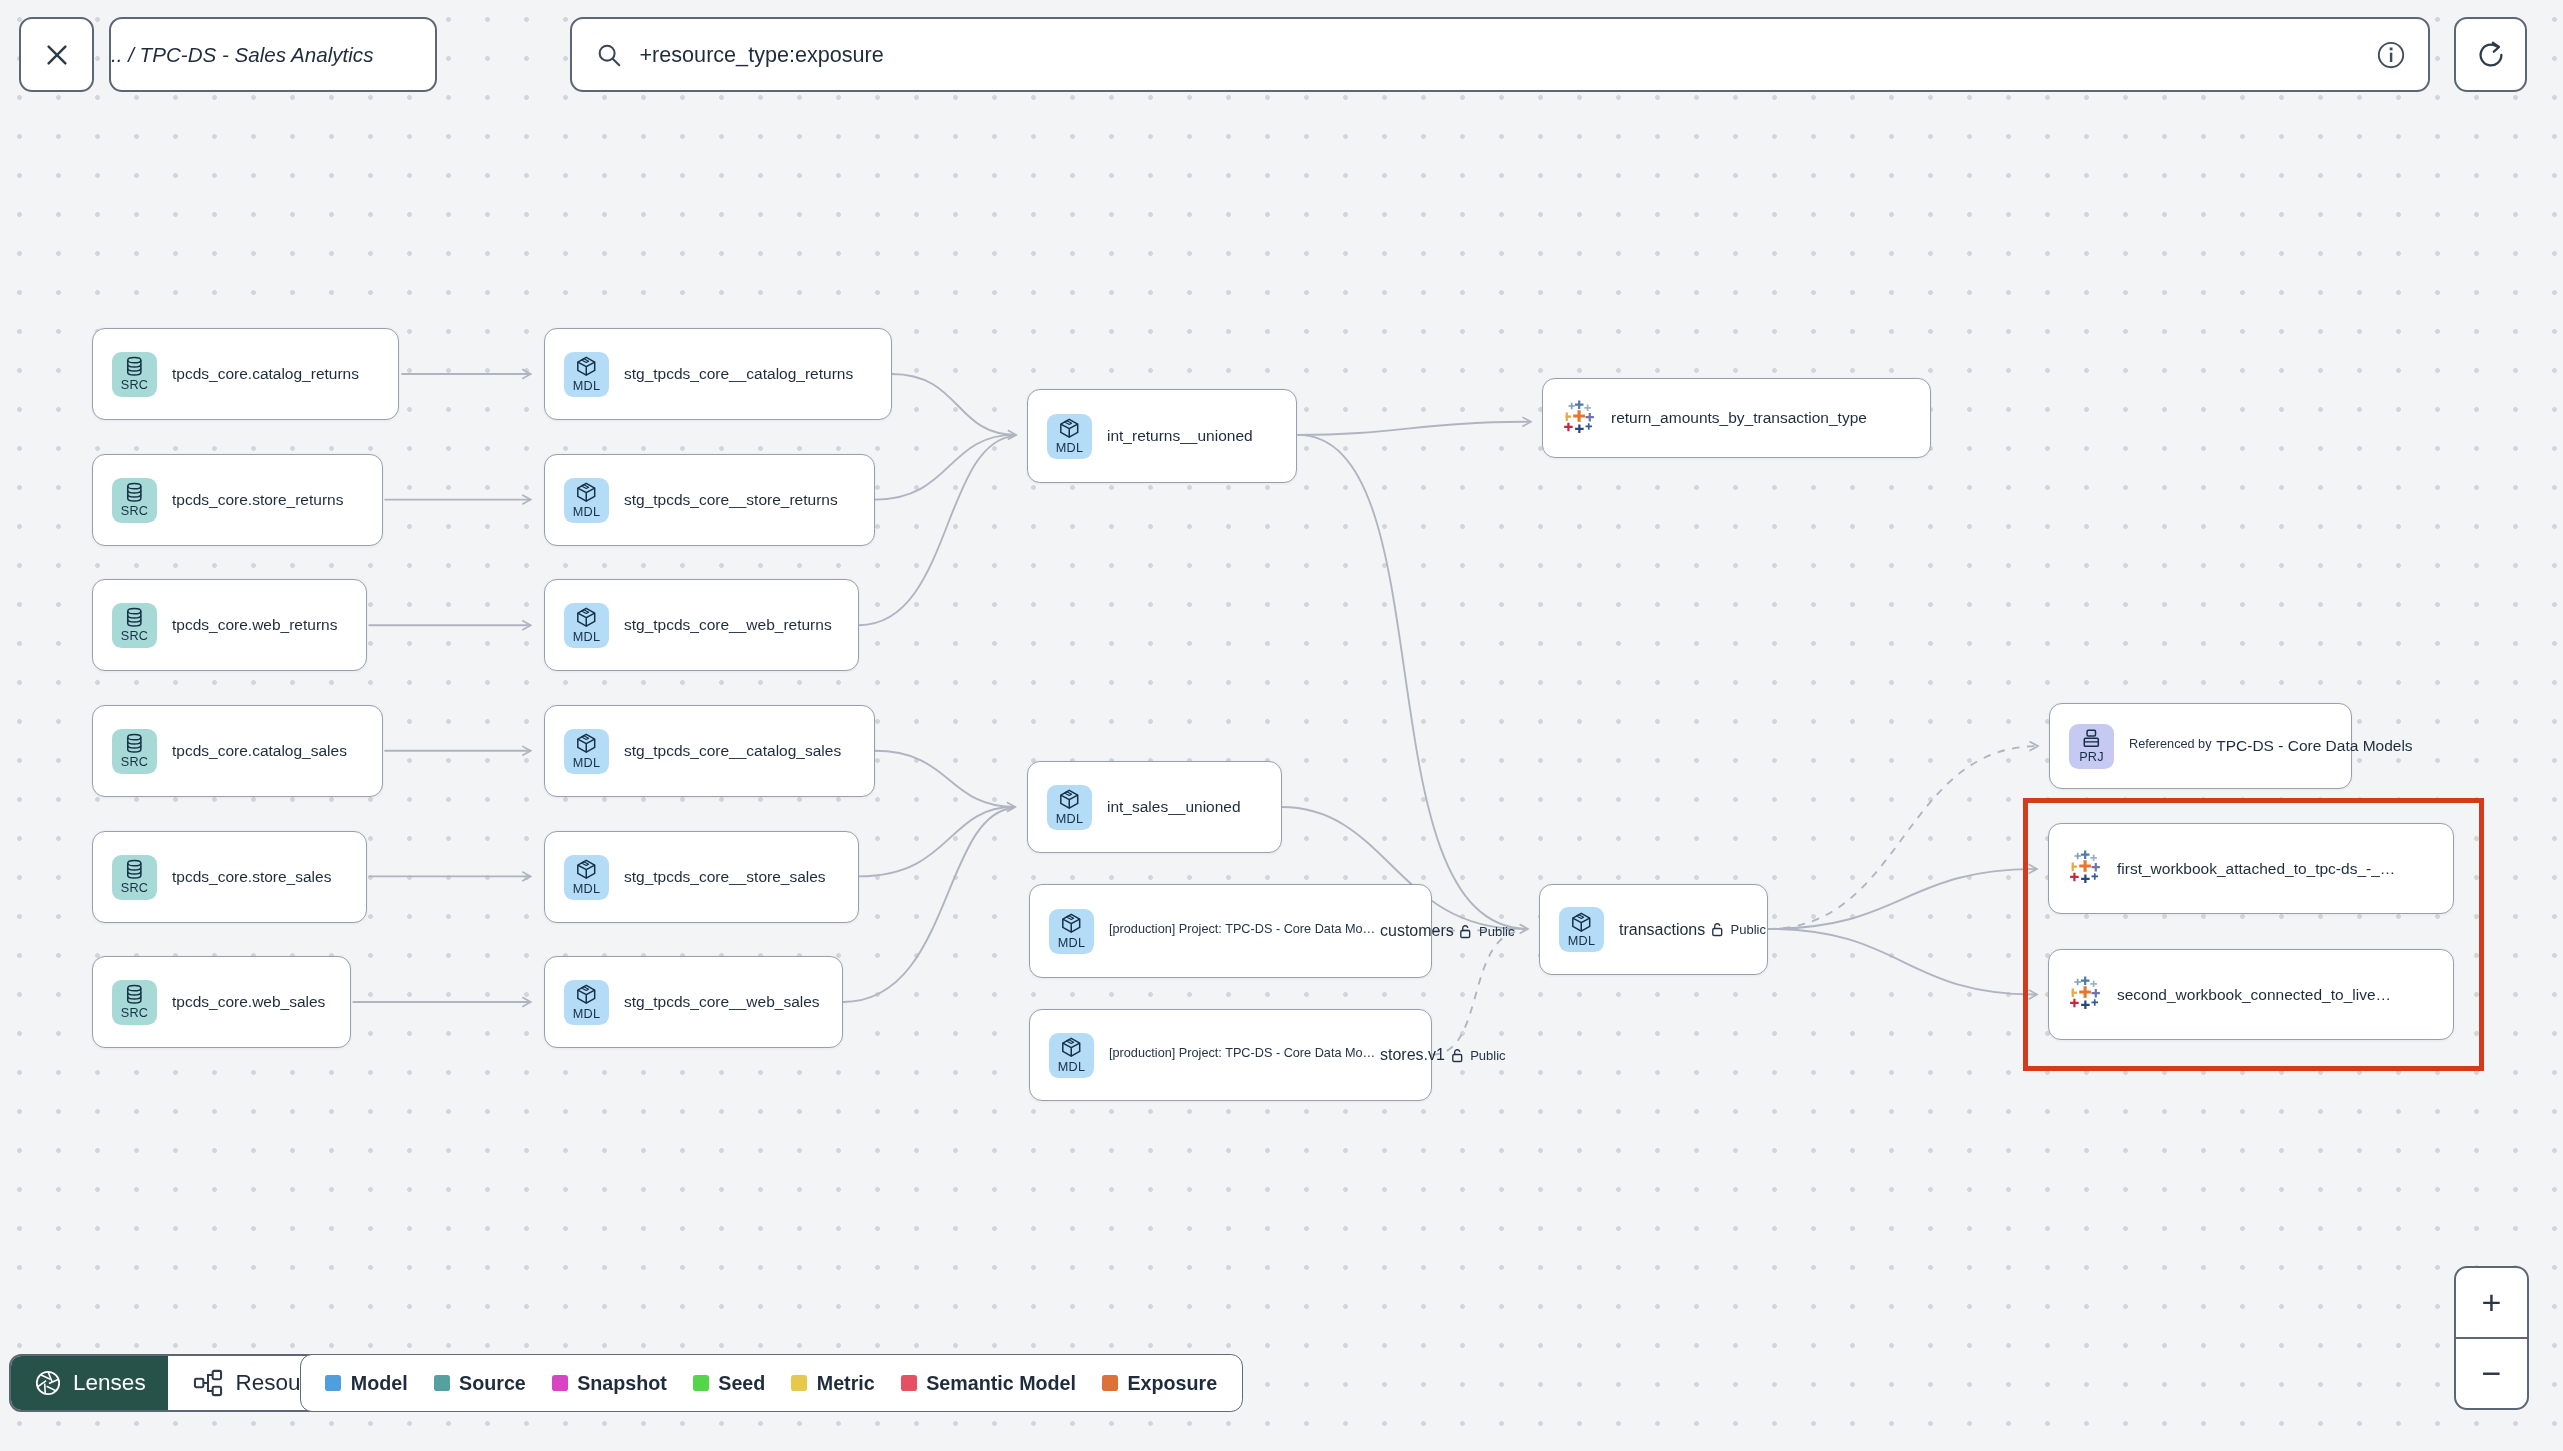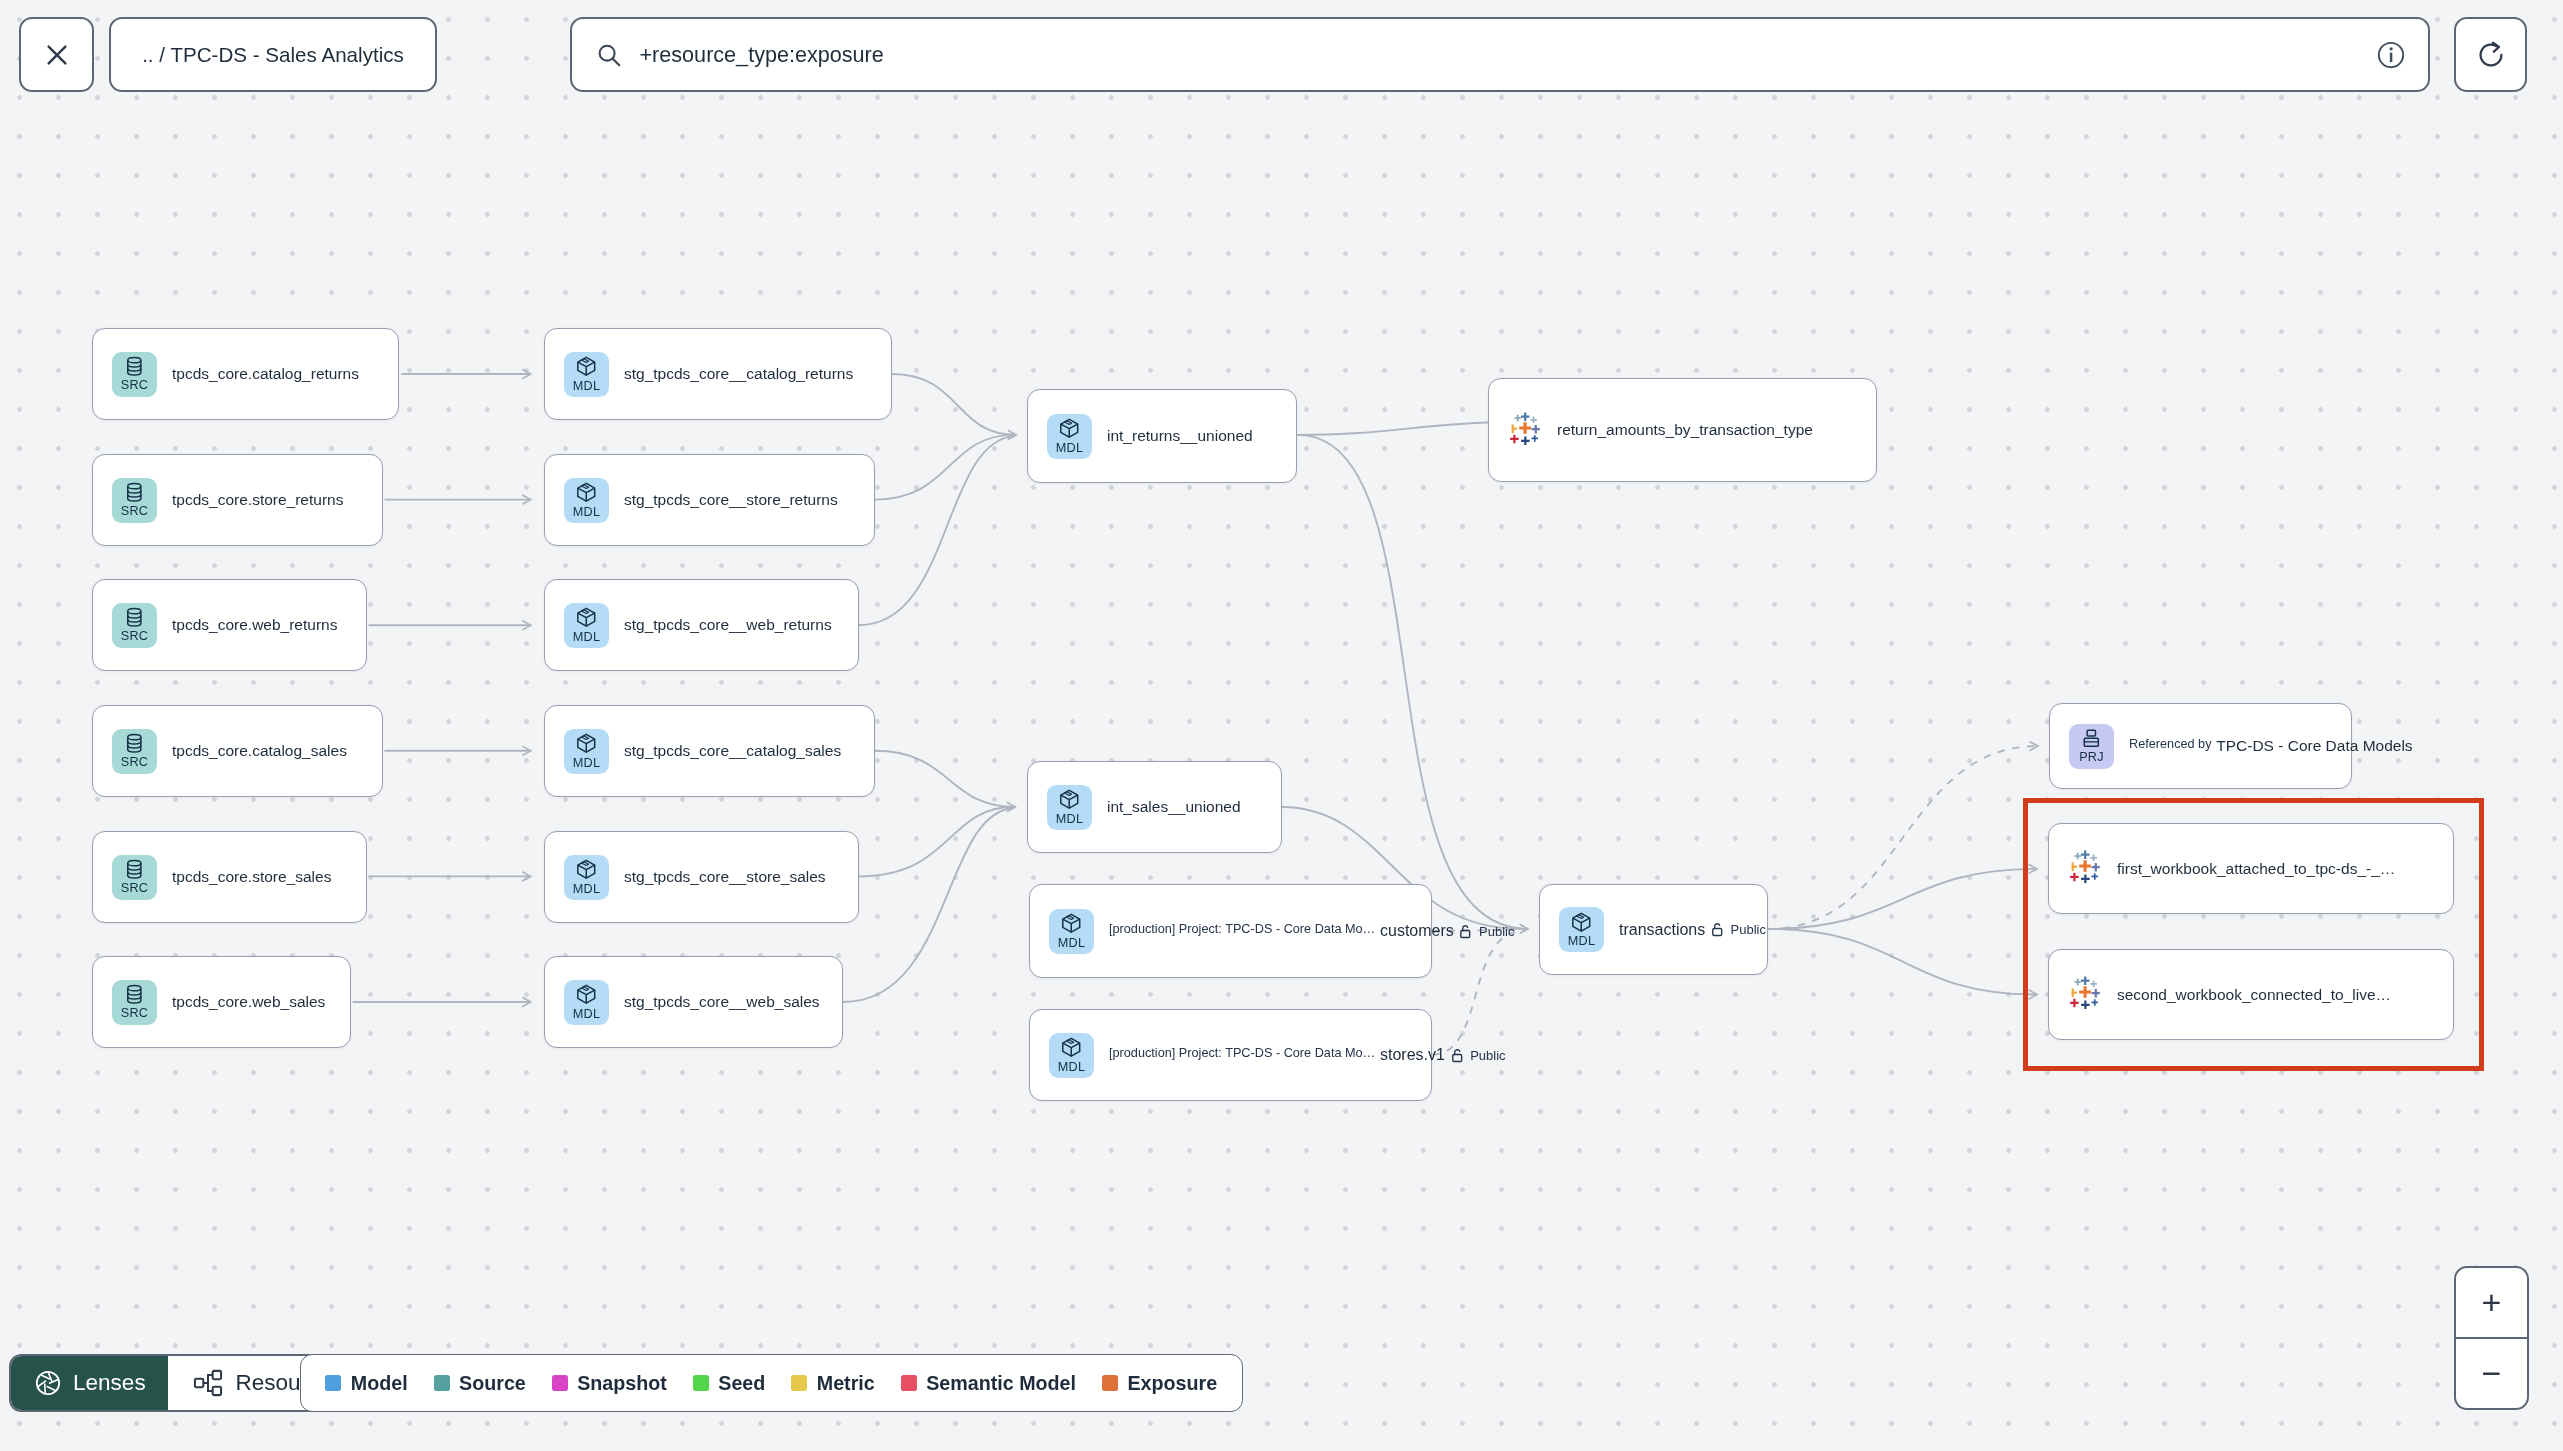".. / TPC-DS - Sales" #breadcrumb { font-style: none -> italic; justify-content: center -> none }
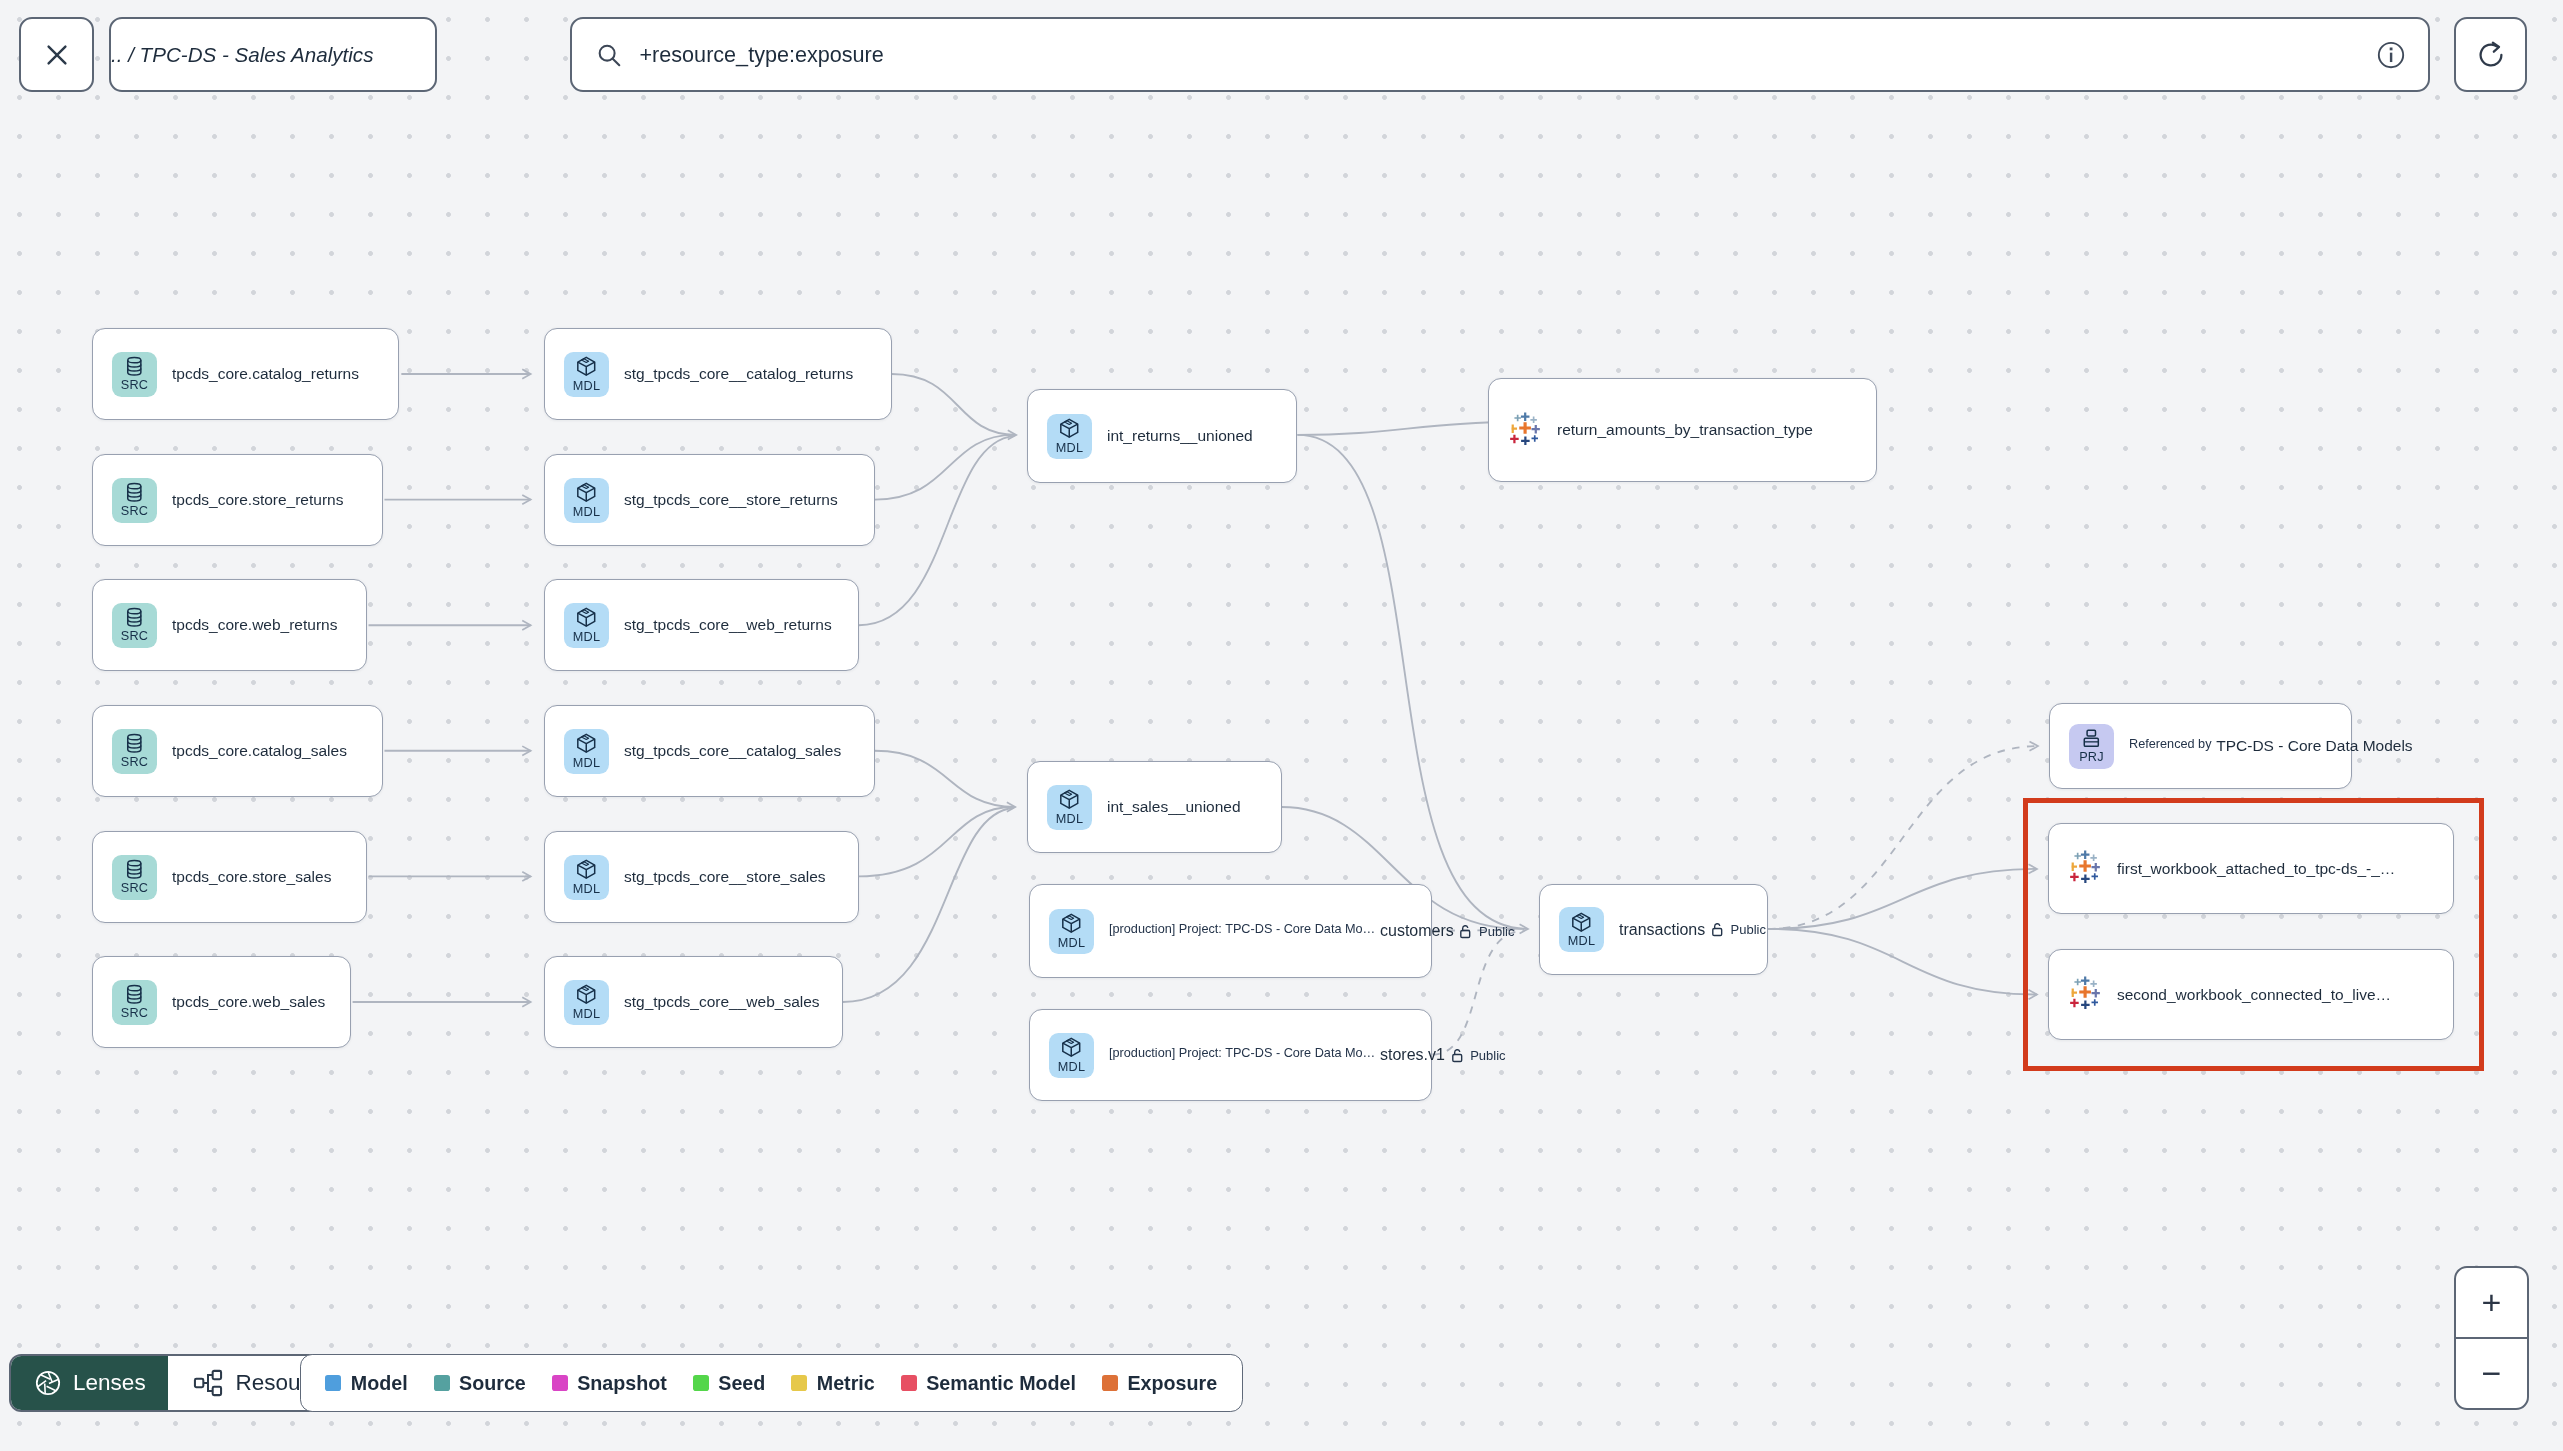"return_amounts_by_transaction_type" div.node { height: 104px -> 80px; left: 1488px -> 1542px }
